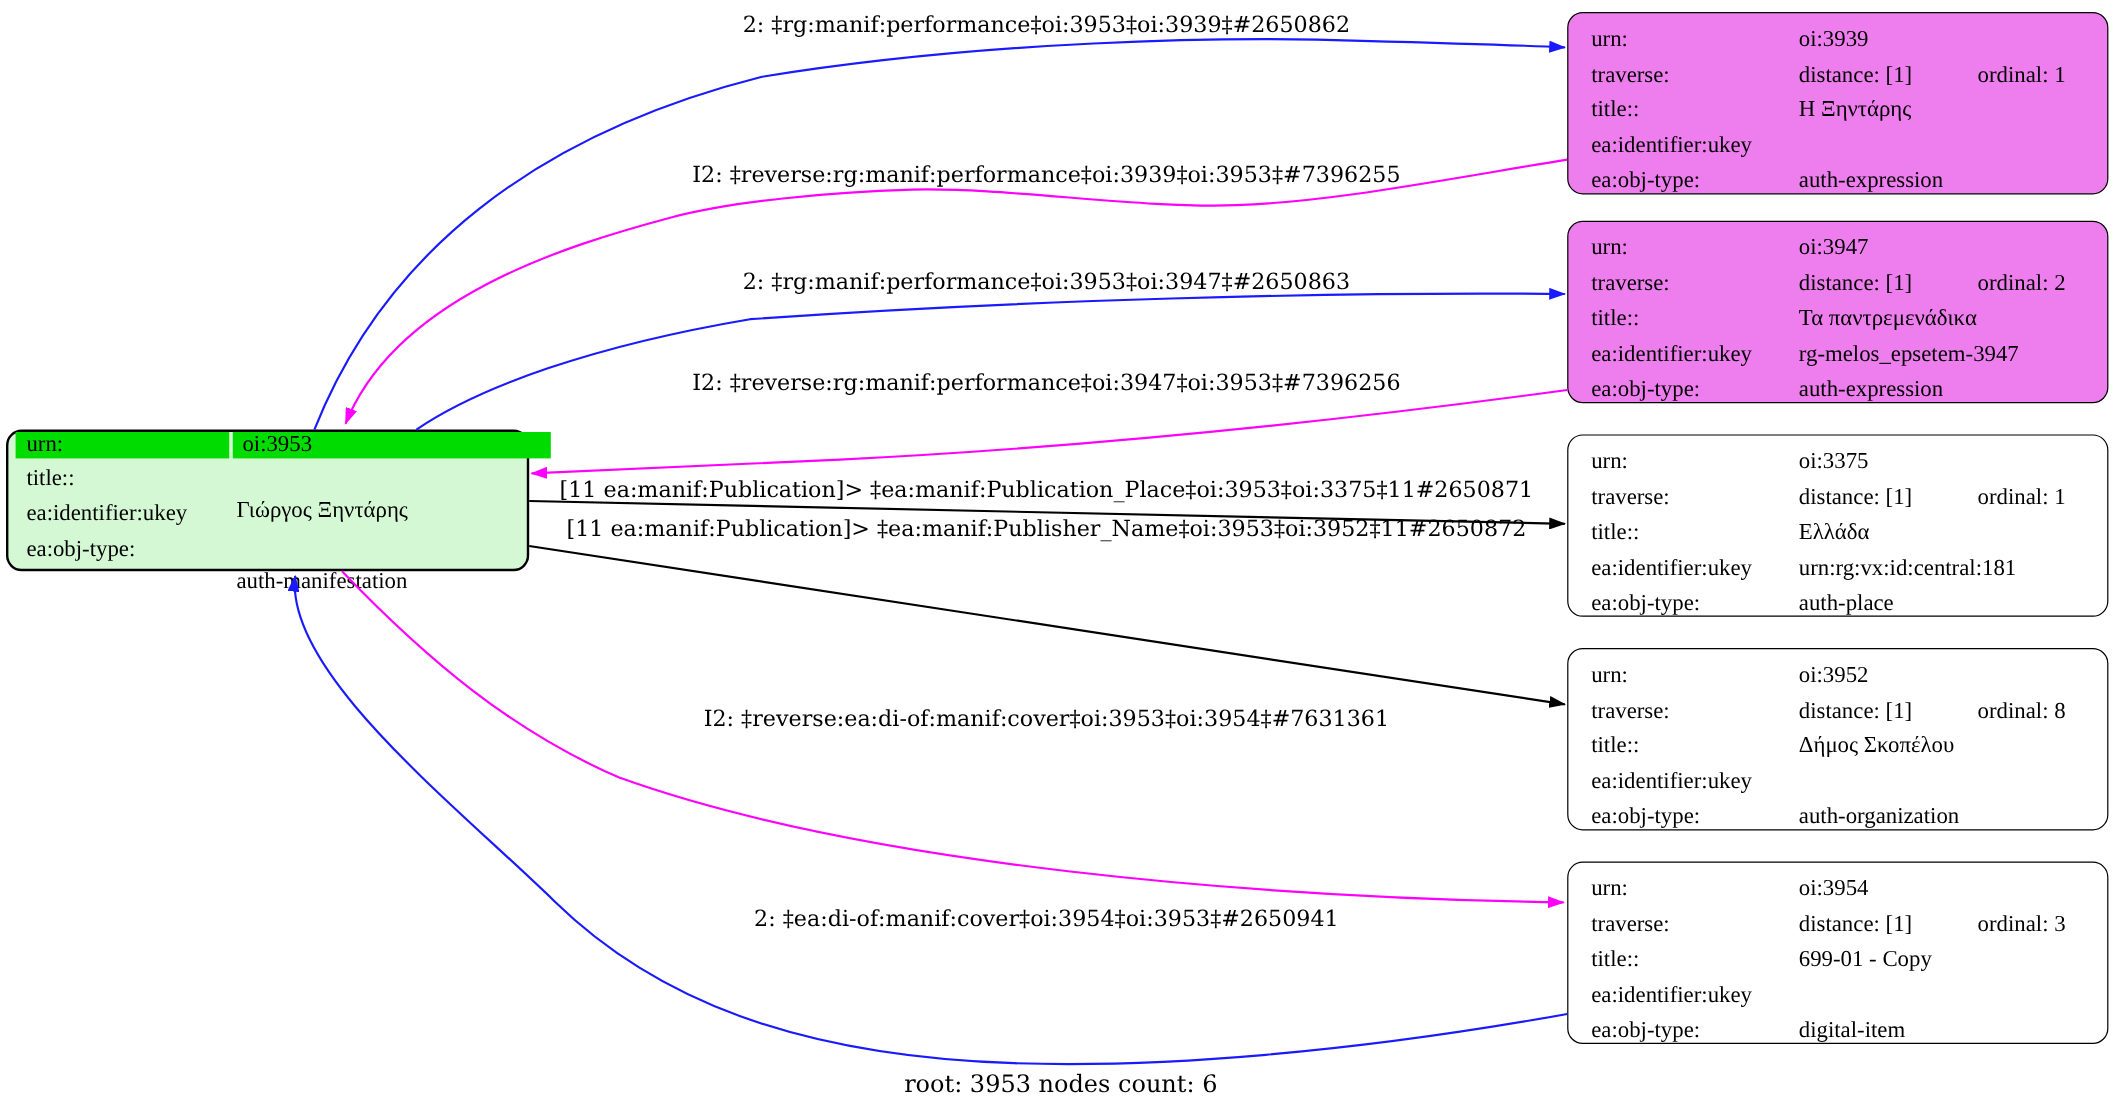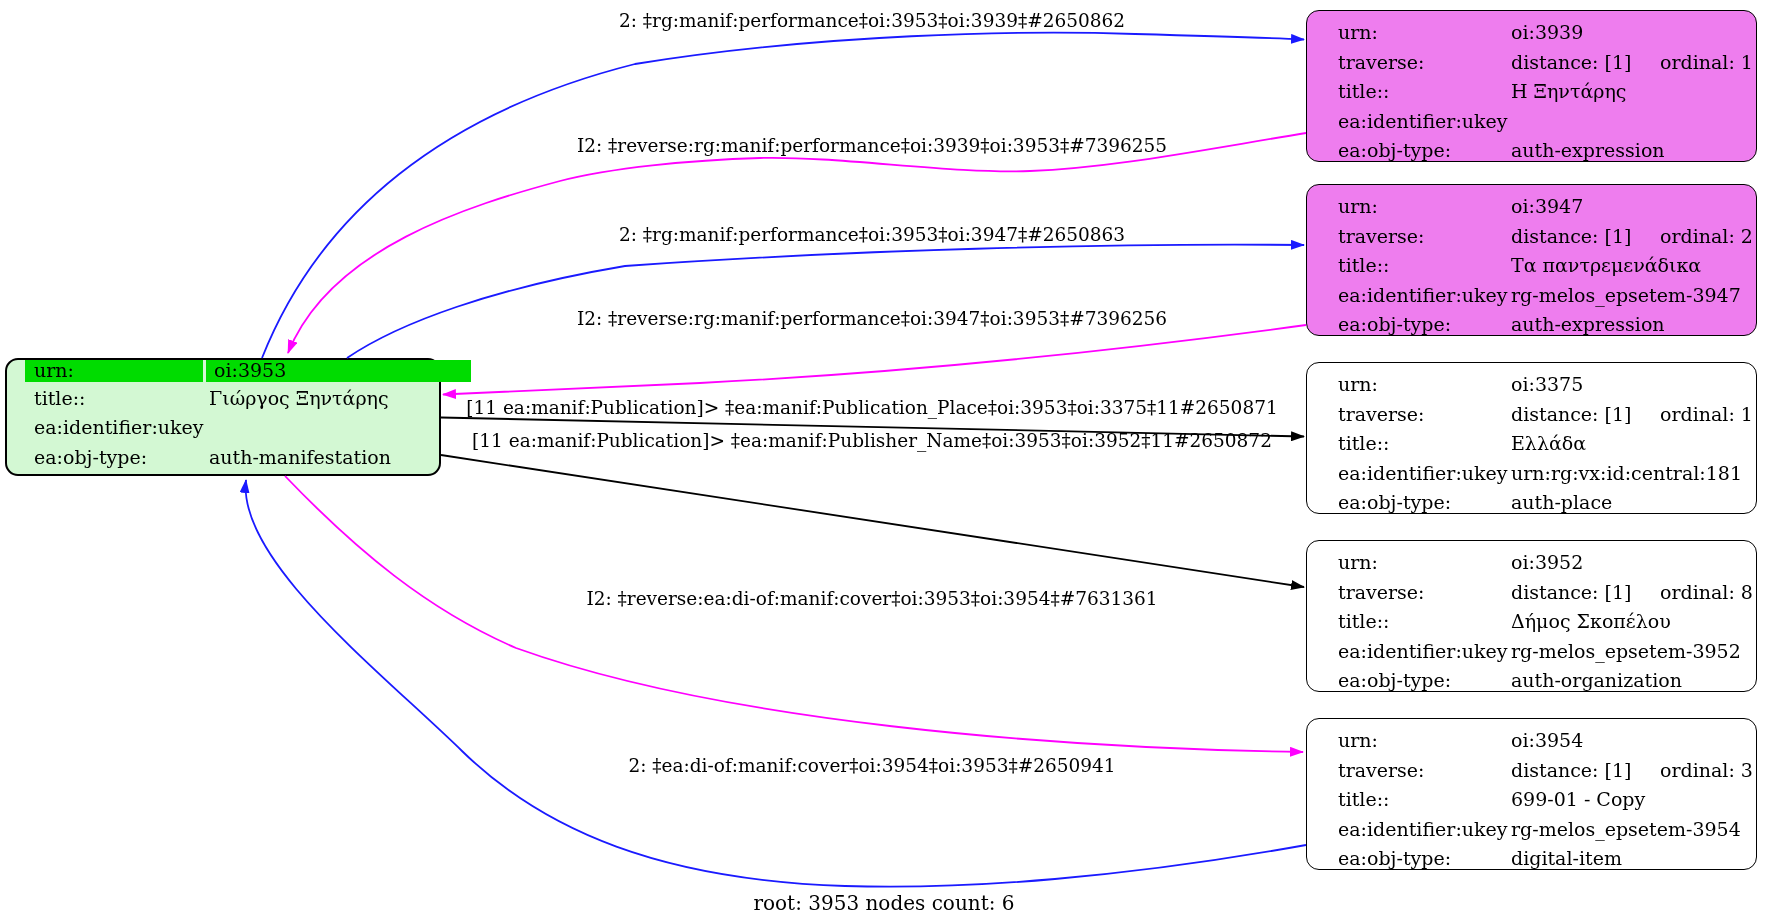"urn:" .node .row { font-family: none -> Liberation Serif, serif; left: 12px -> 0 }
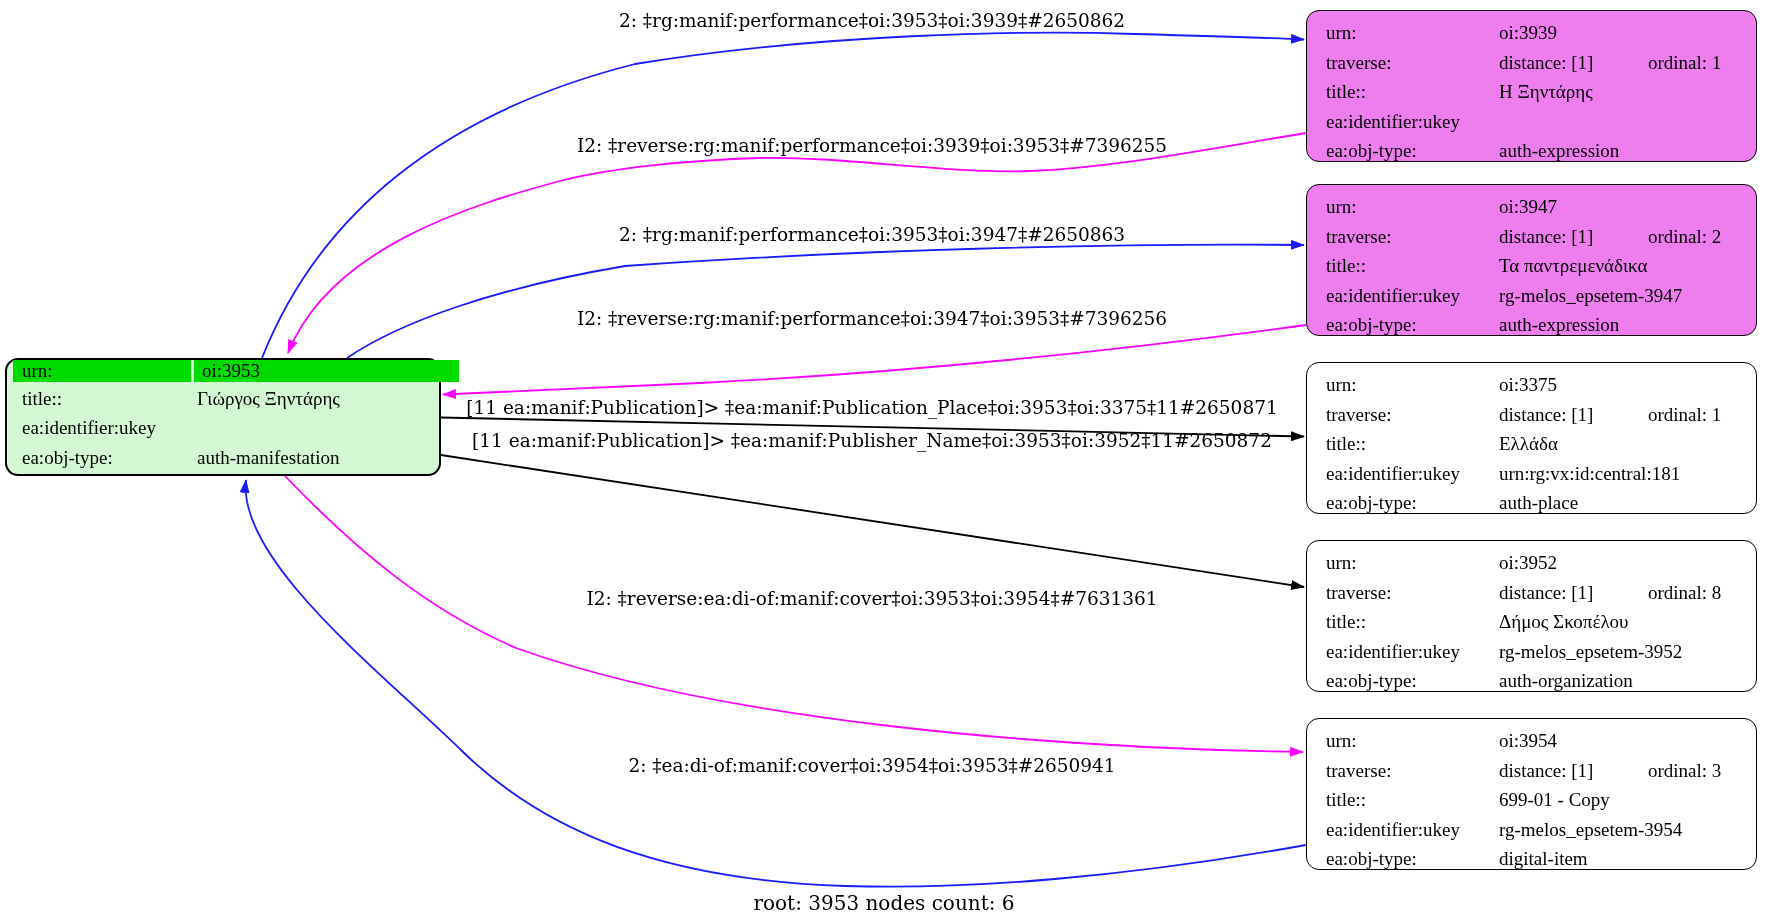"Γιώργος Ξηντάρης" .root .c2 { margin-top: none -> 27px }
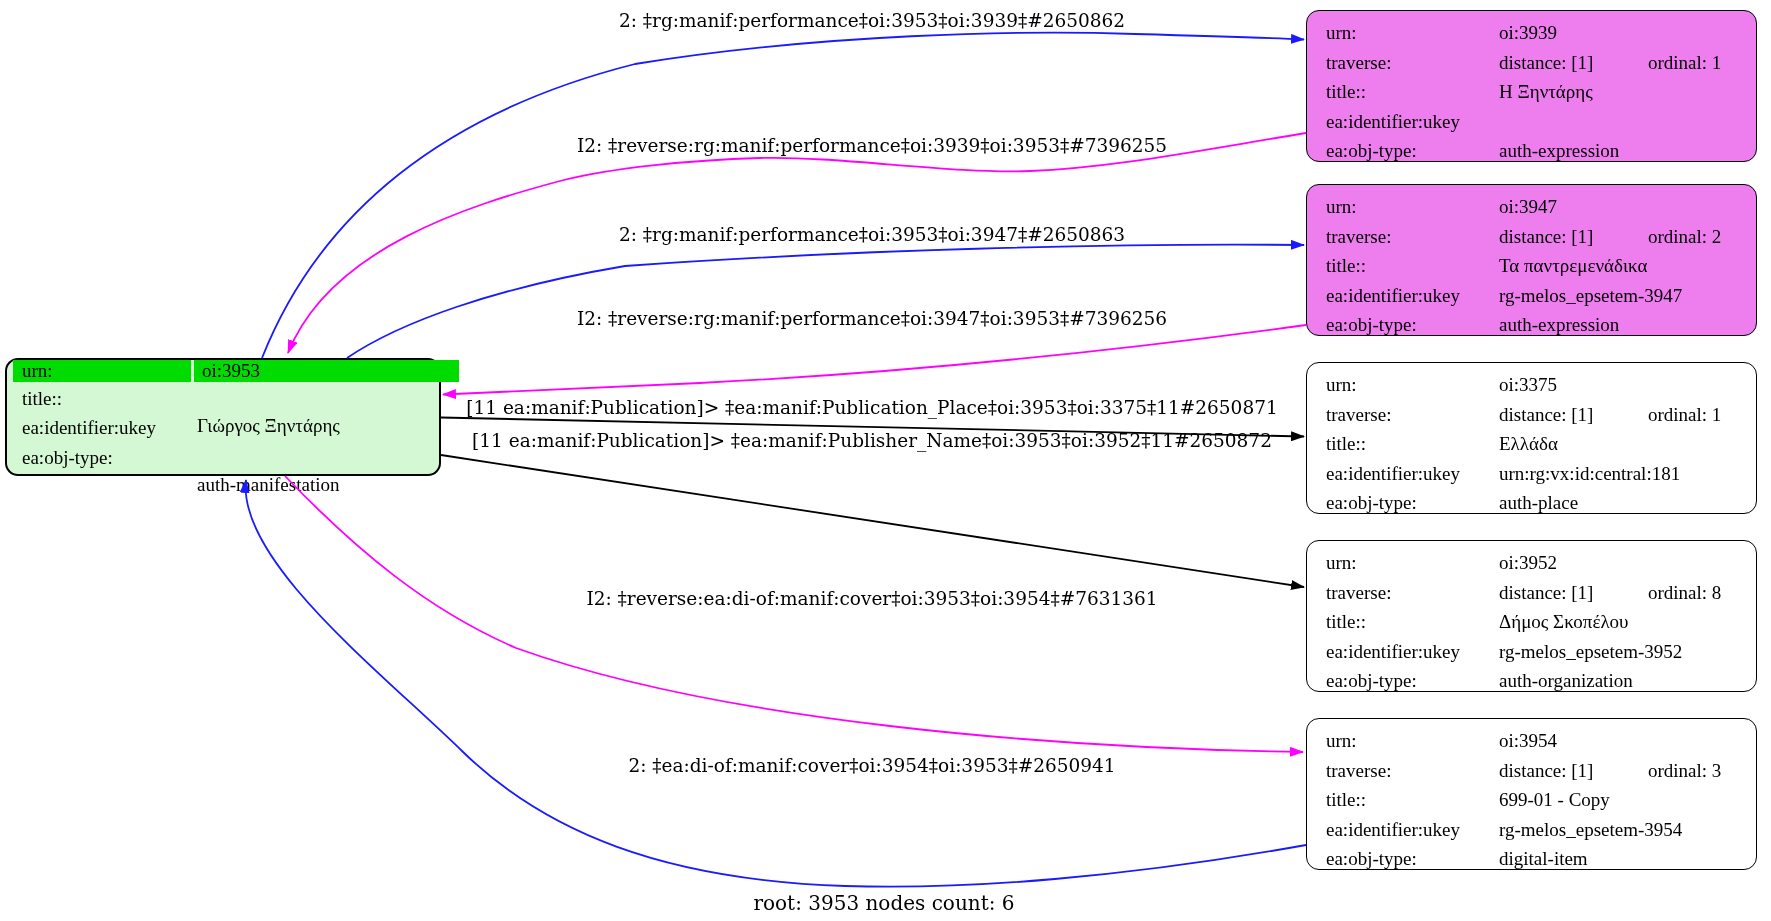"rg-melos_epsetem-3952" span.c2 { html: <span>rg-melos_epsetem-3952</span> -> none }
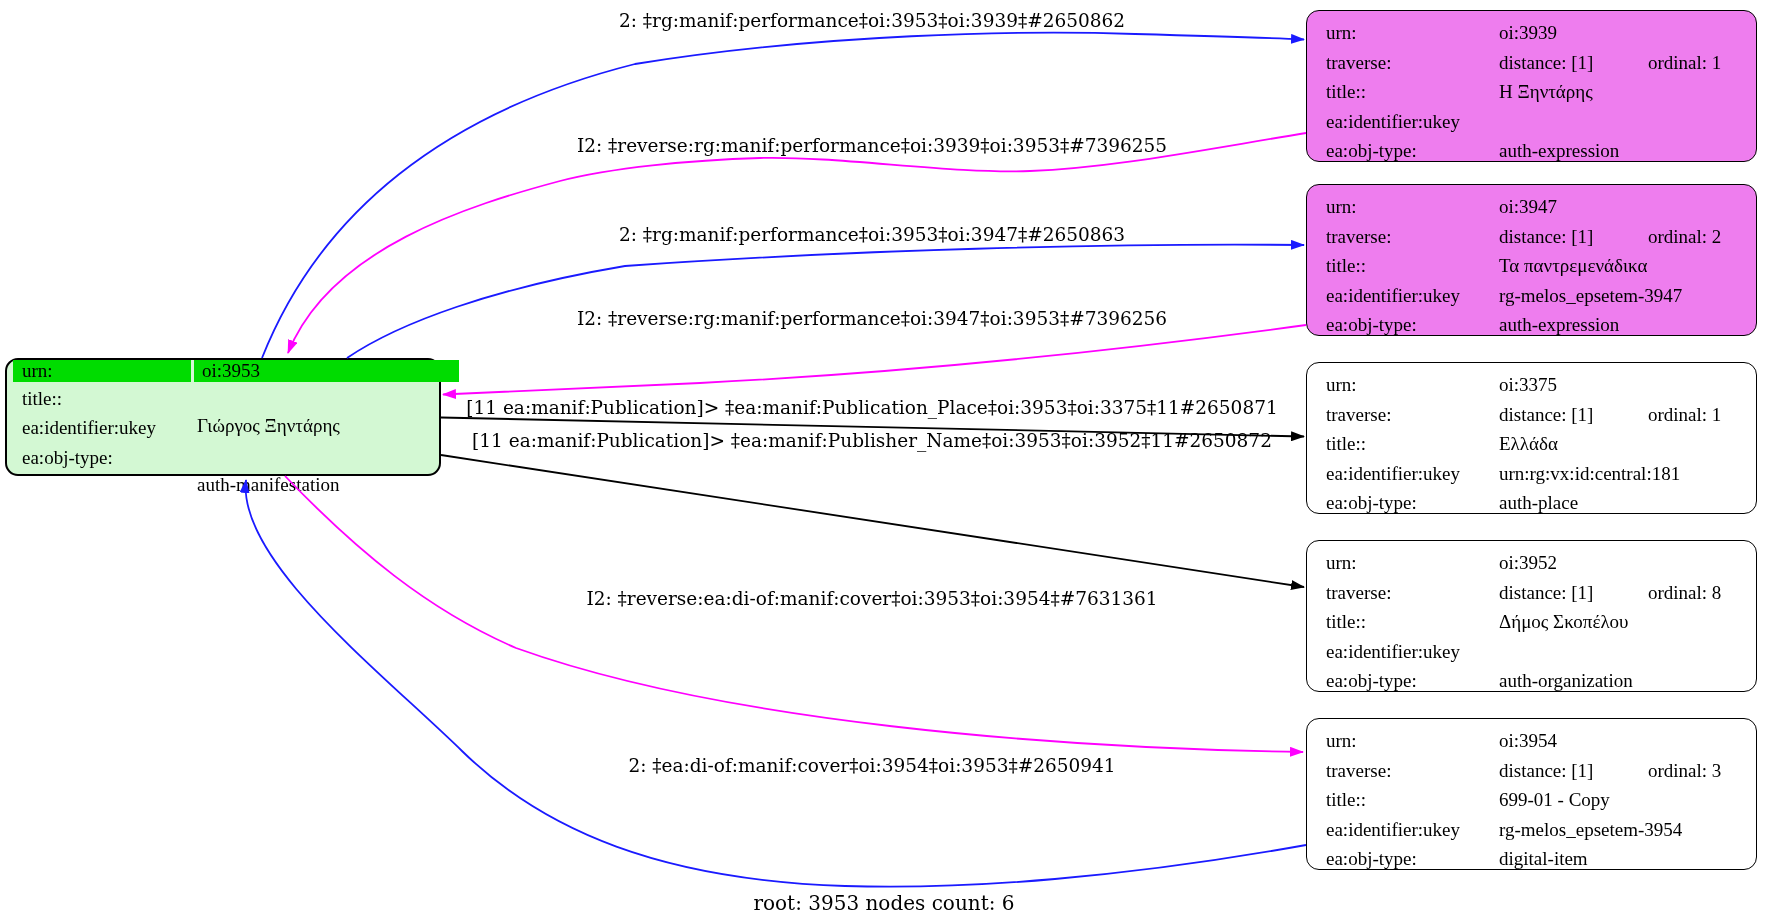"rg-melos_epsetem-3954" span.c2 { html: <span>rg-melos_epsetem-3954</span> -> none }
